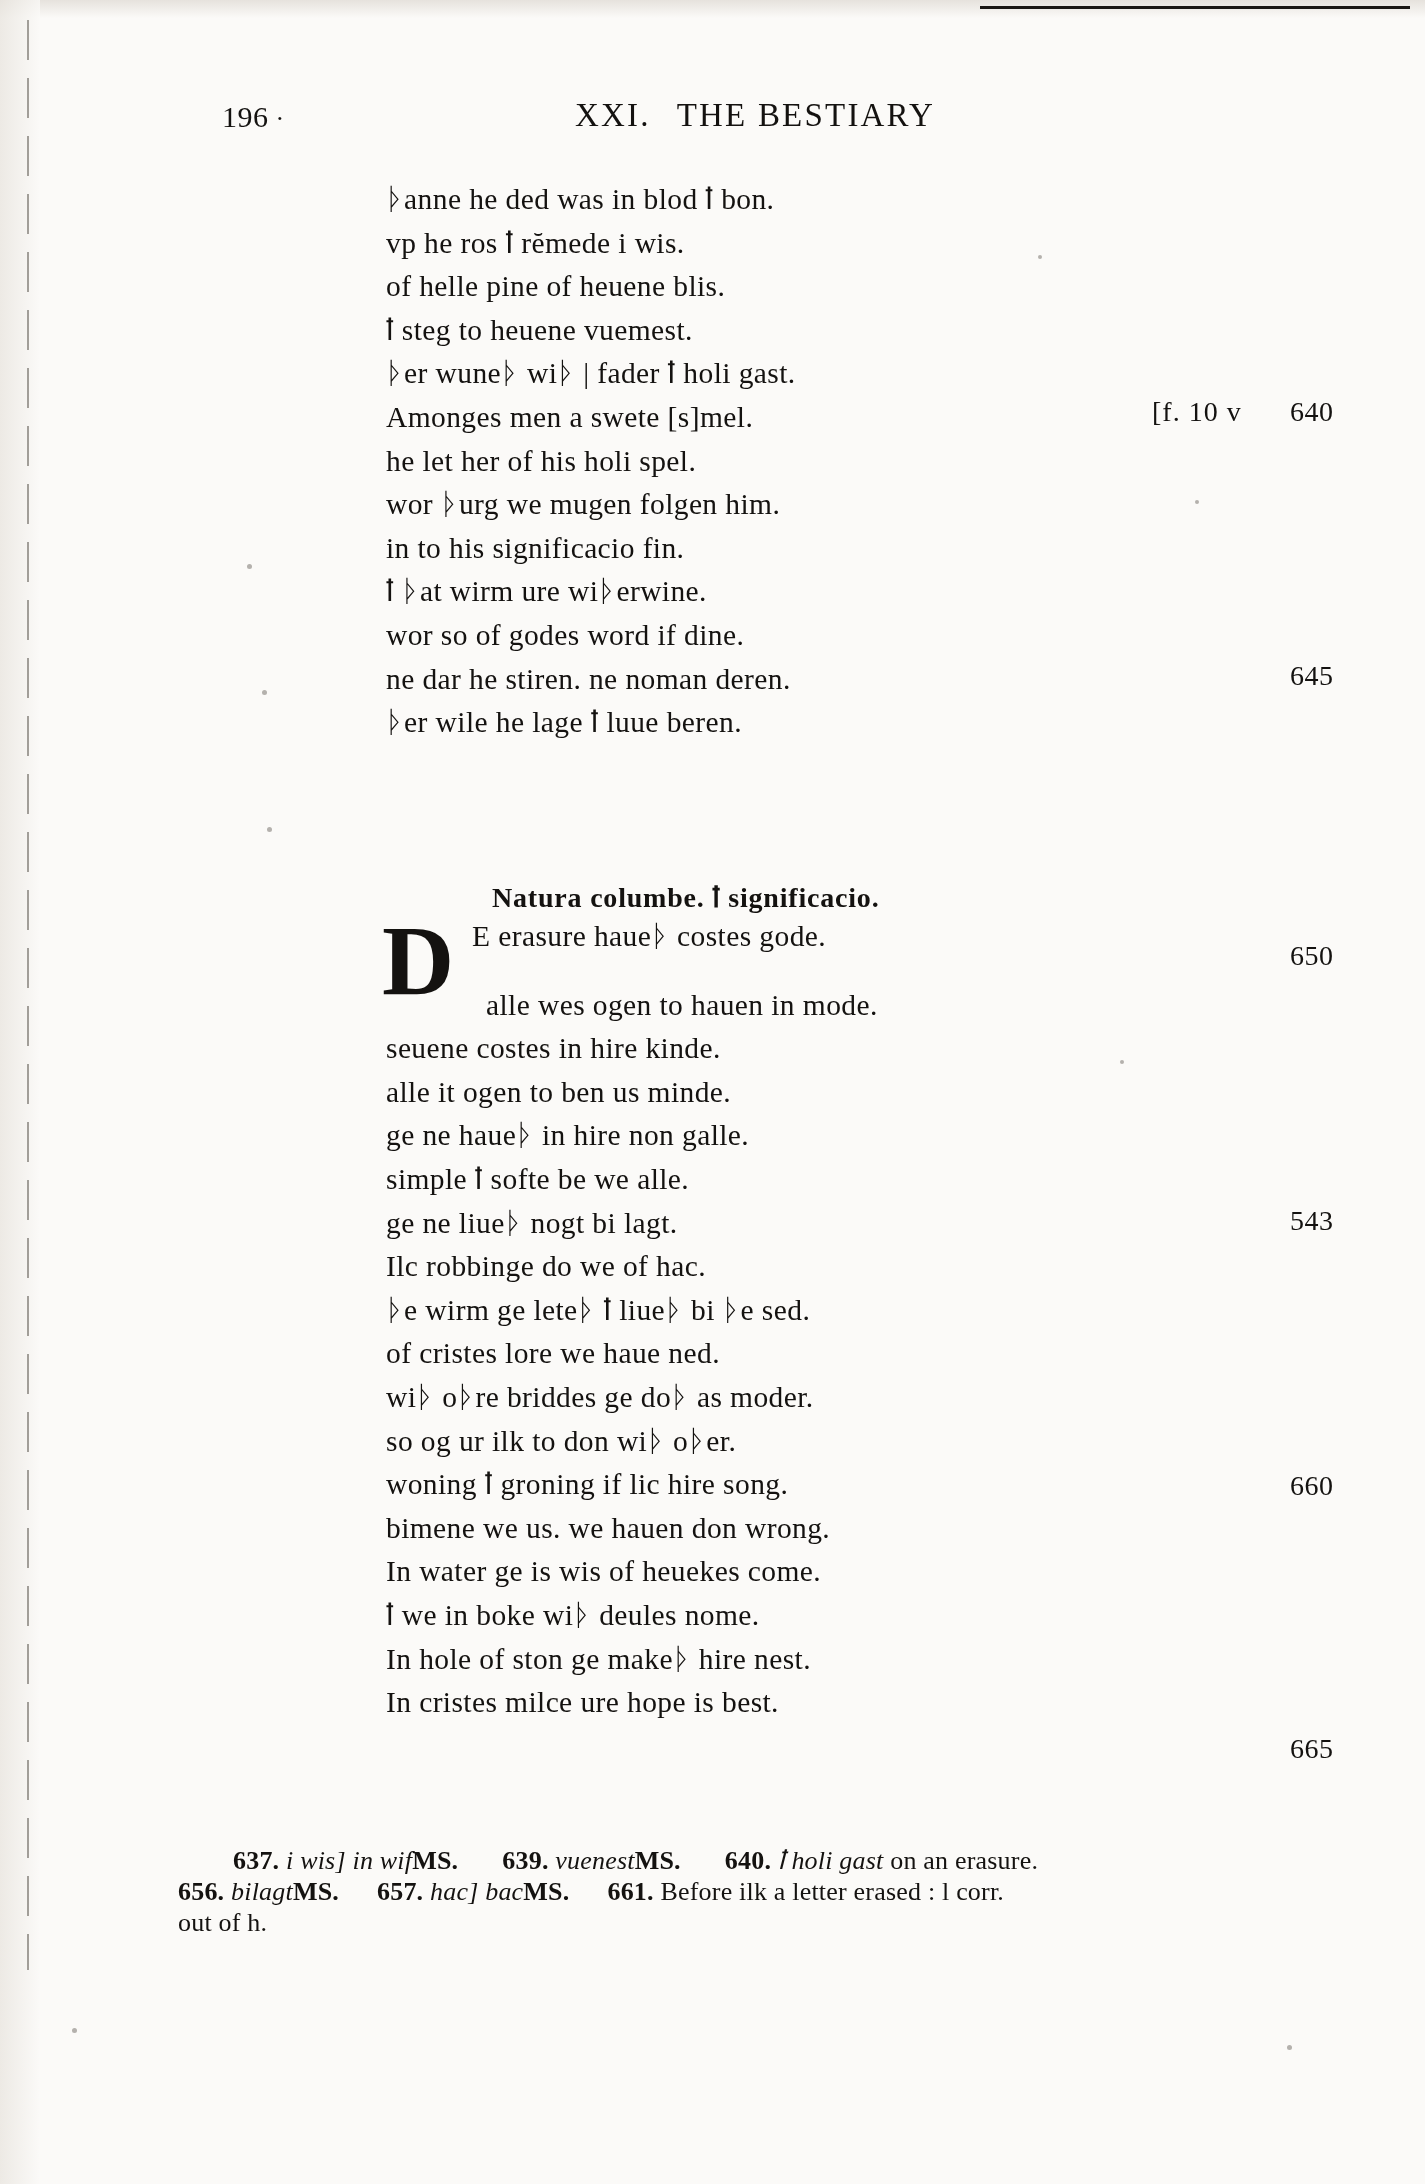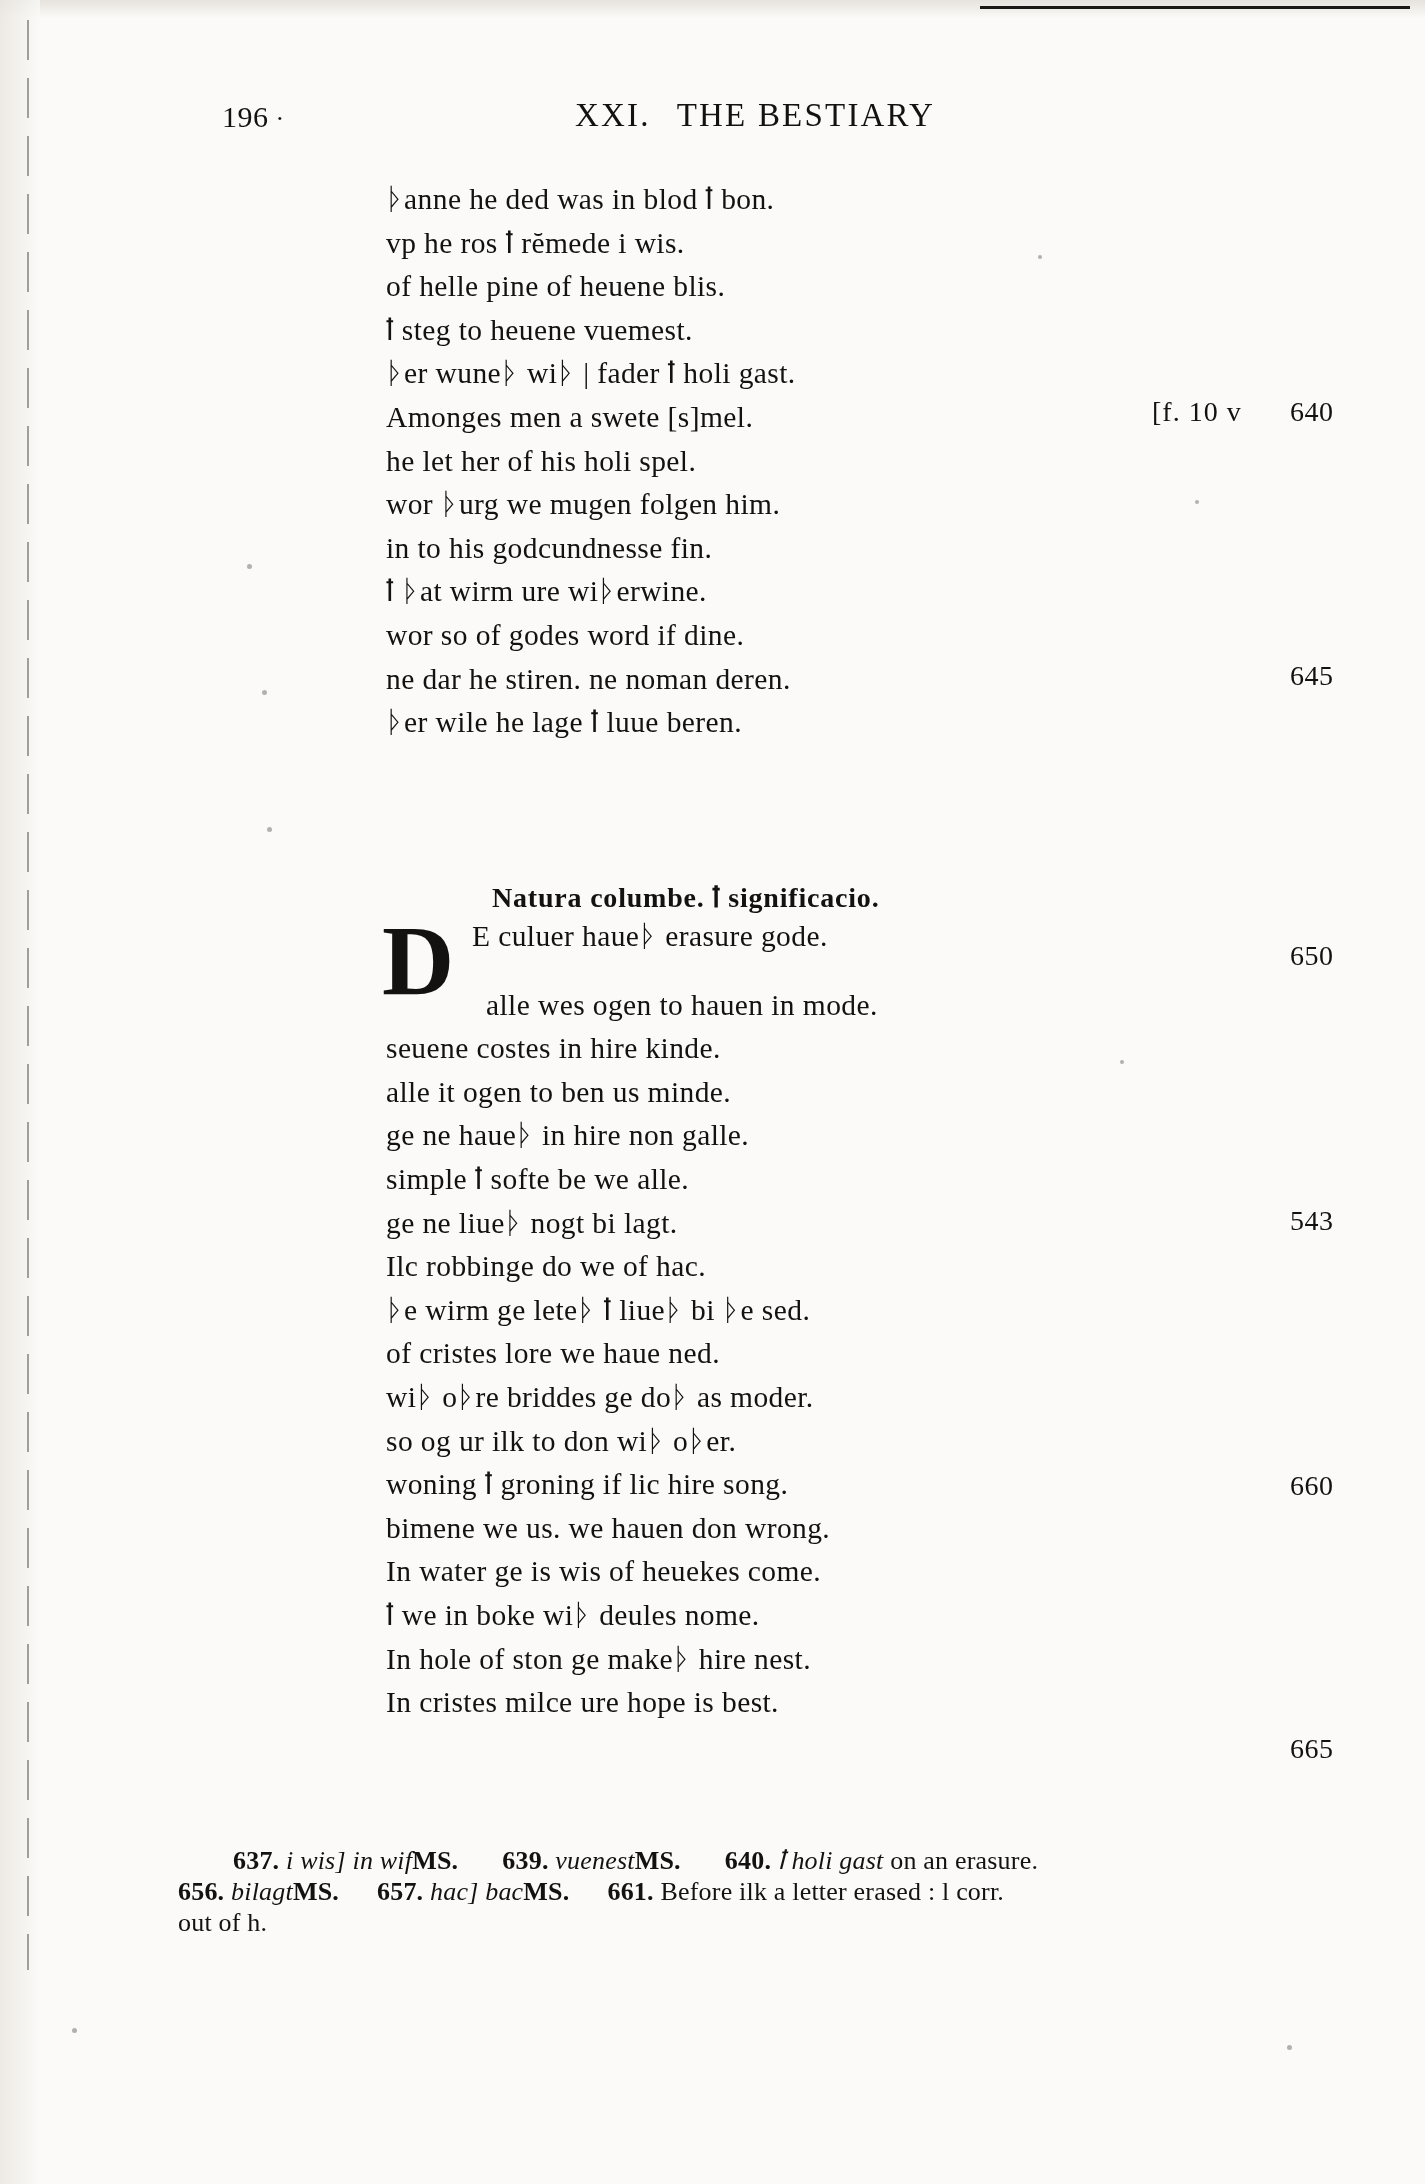"in to his godcundnesse fin." div.line { text: godcundnesse -> significacio }
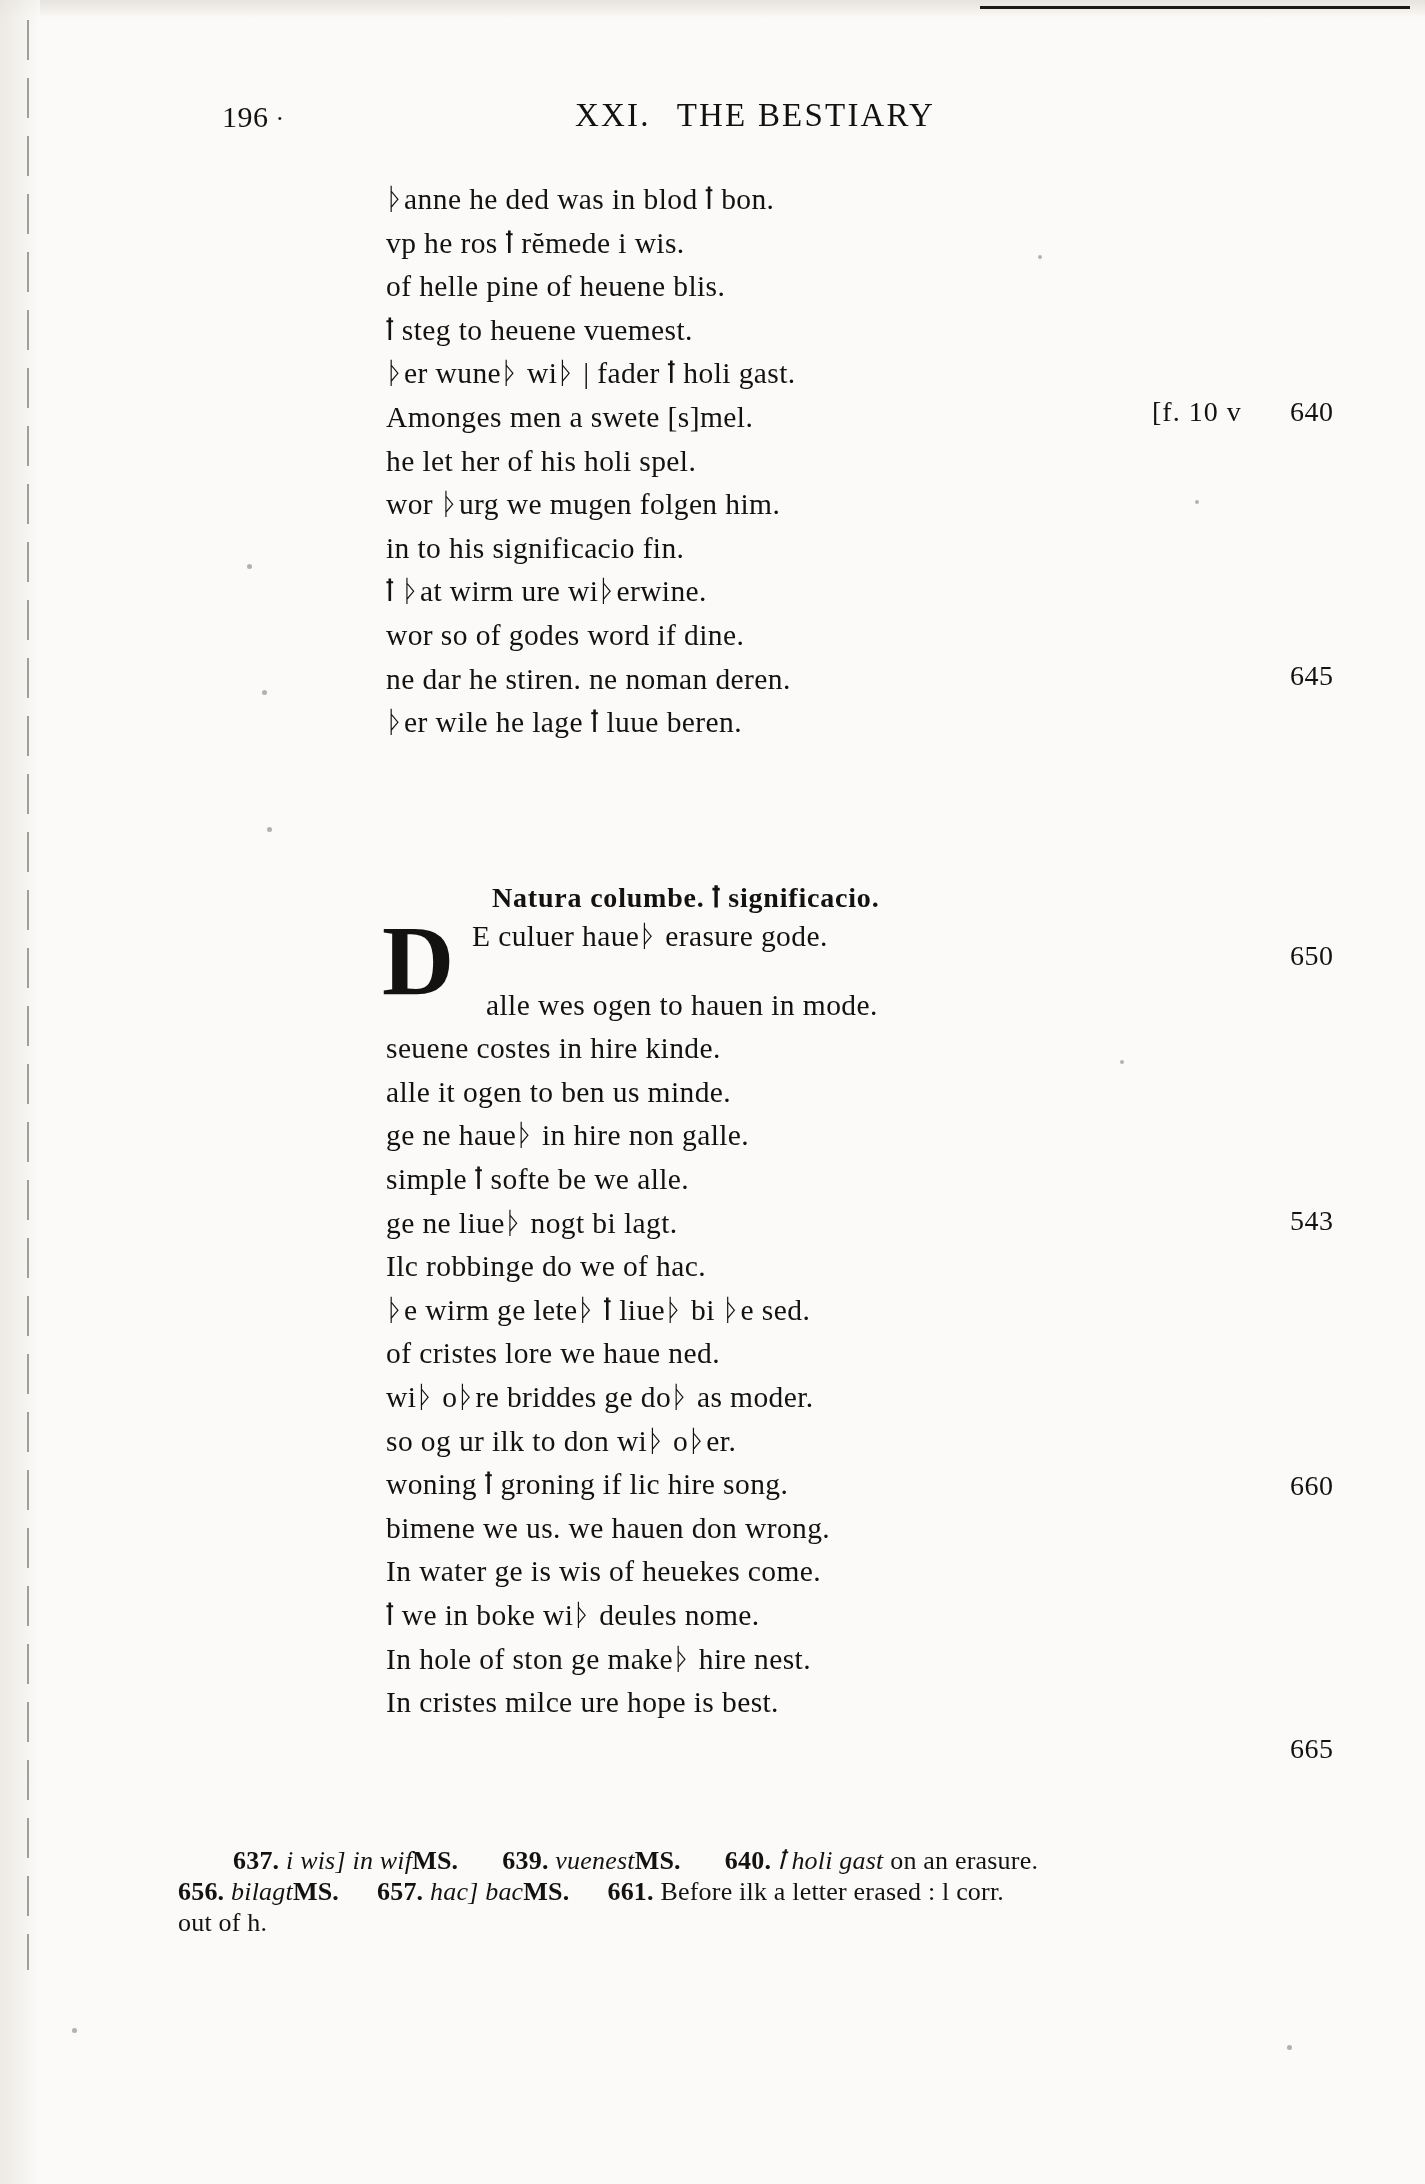"E culuer haueᚦ erasure gode." div.line { text: culuer haueᚦ erasure -> erasure haueᚦ costes }
